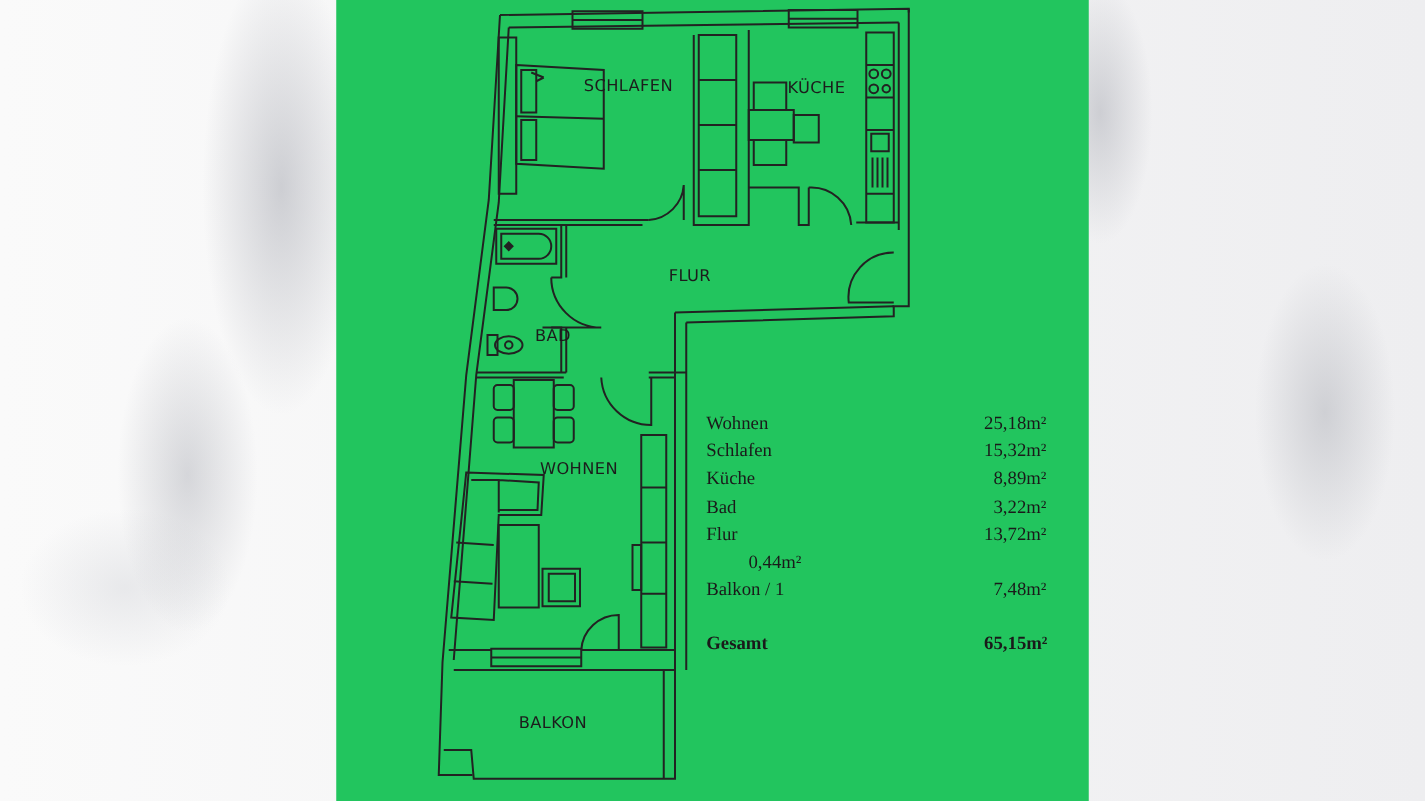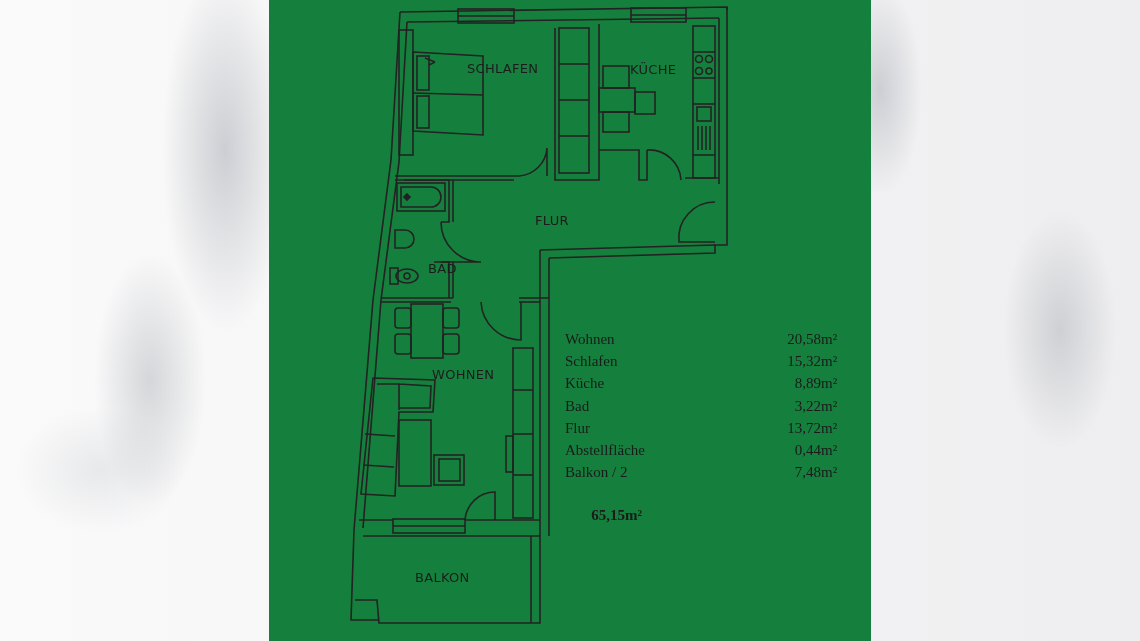"SCHLAFEN" .doc { background: #15803d -> #22c55e }
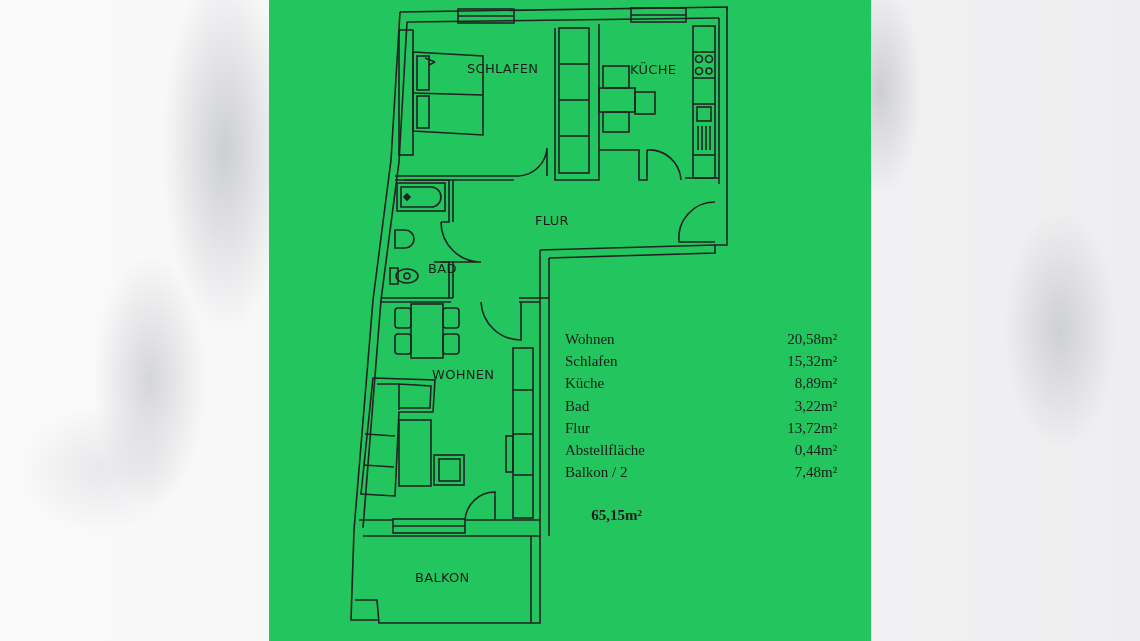"20,58" span.area-value { text: 20,58 -> 25,18 }
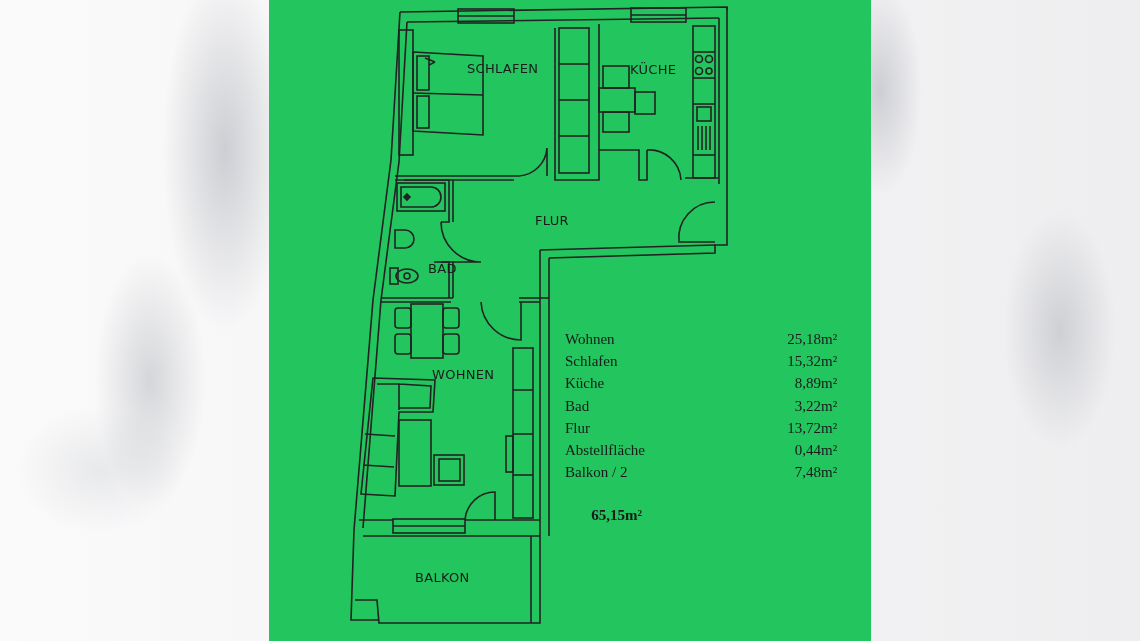"Abstellfläche" span.area-name { html: <span>Abstellfläche</span> -> none }
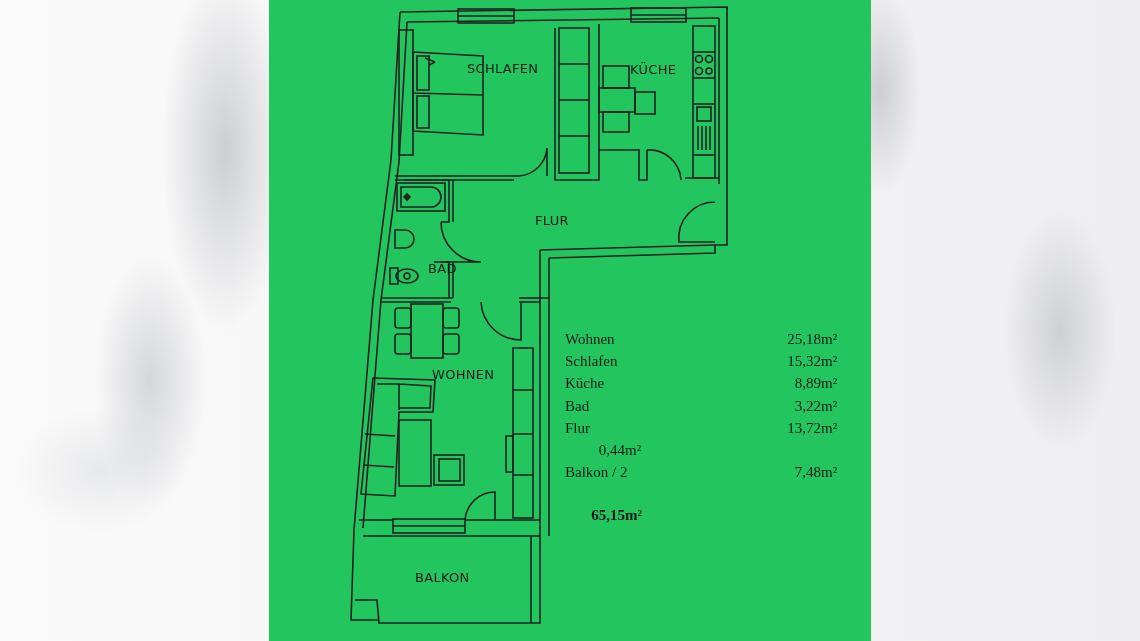"Balkon / 2" span.area-name { text: 2 -> 1 }
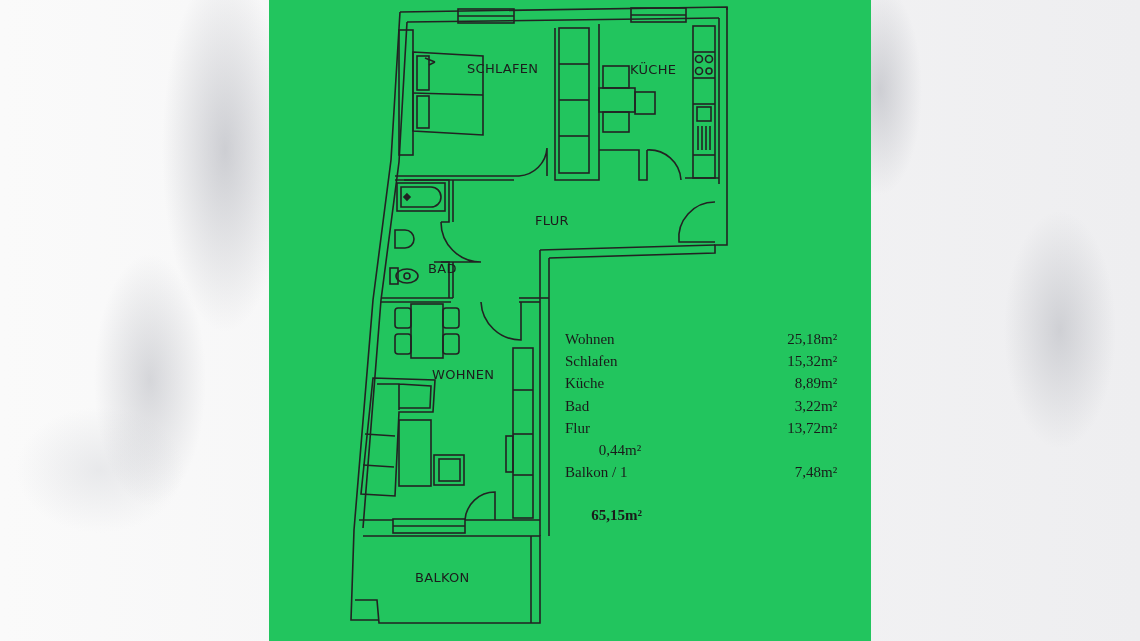"Gesamt" span.area-name { html: none -> <span>Gesamt</span> }
